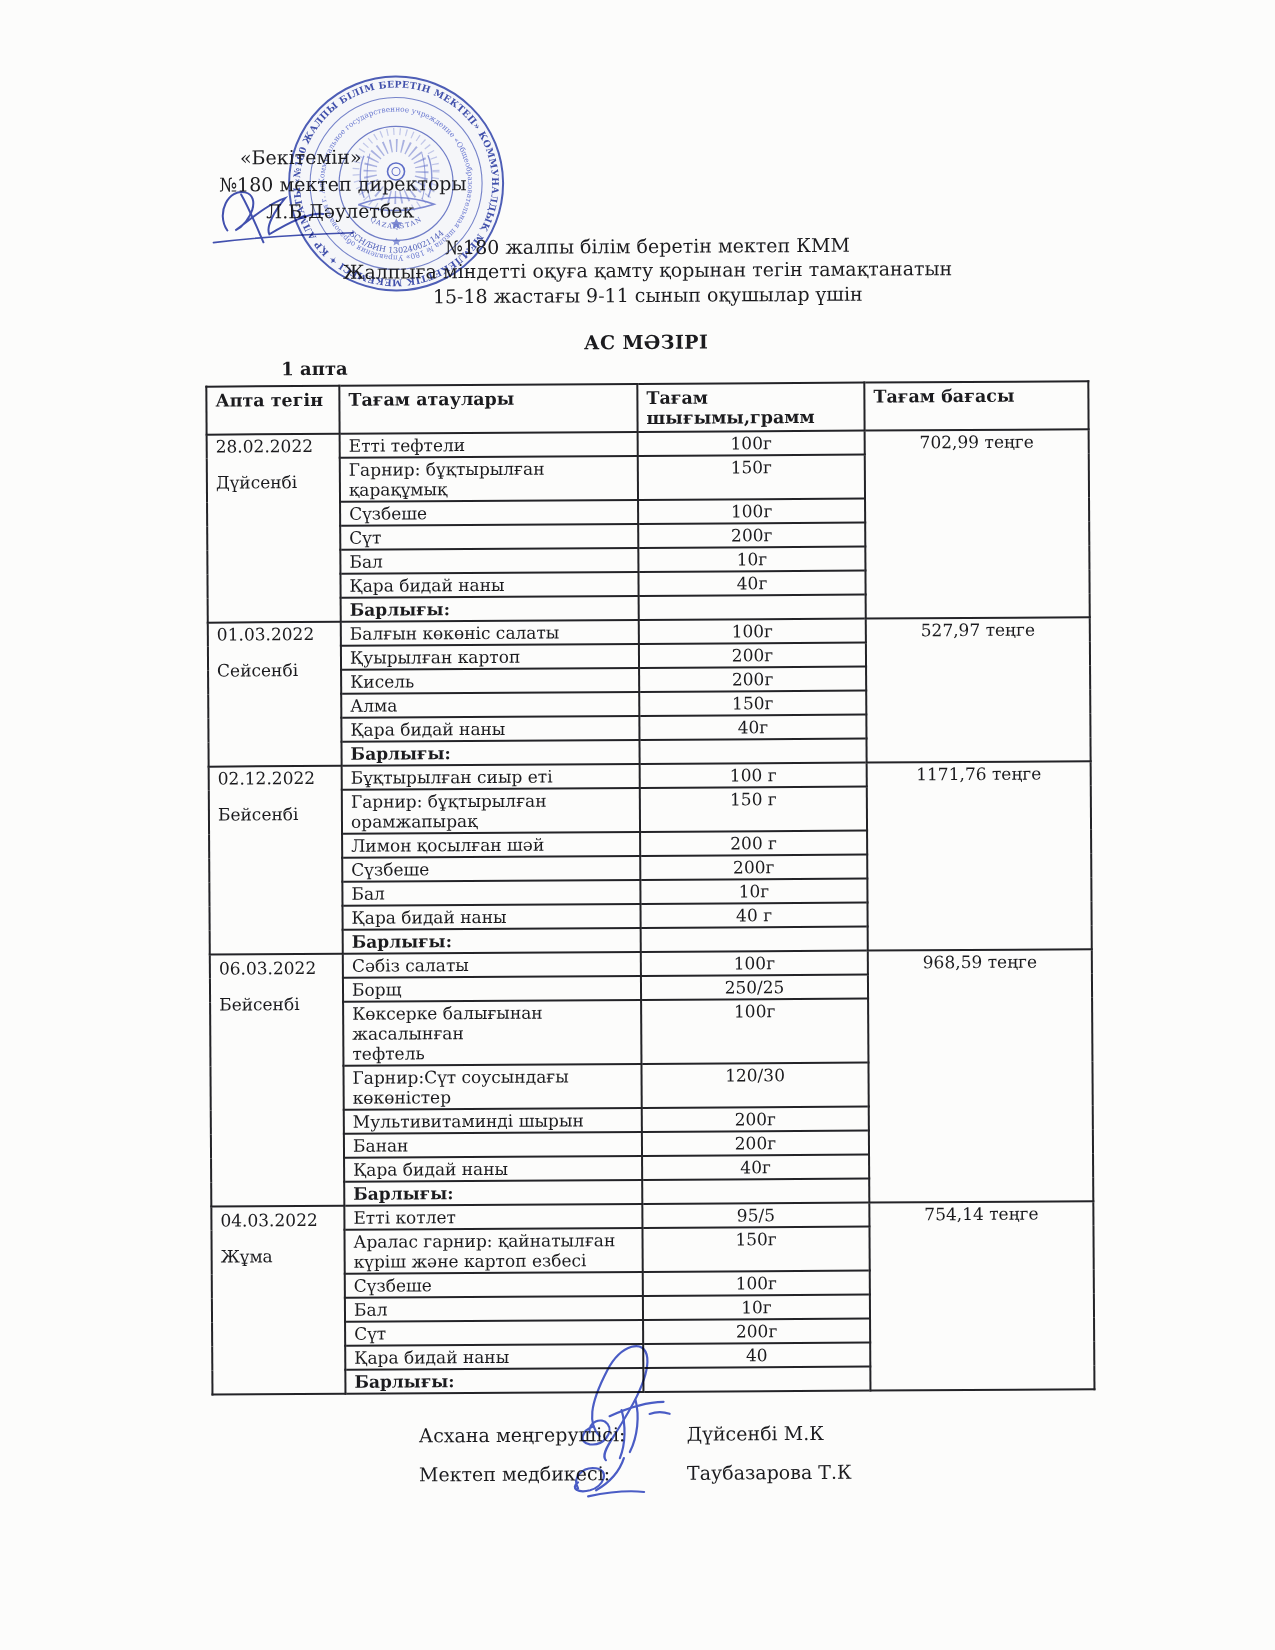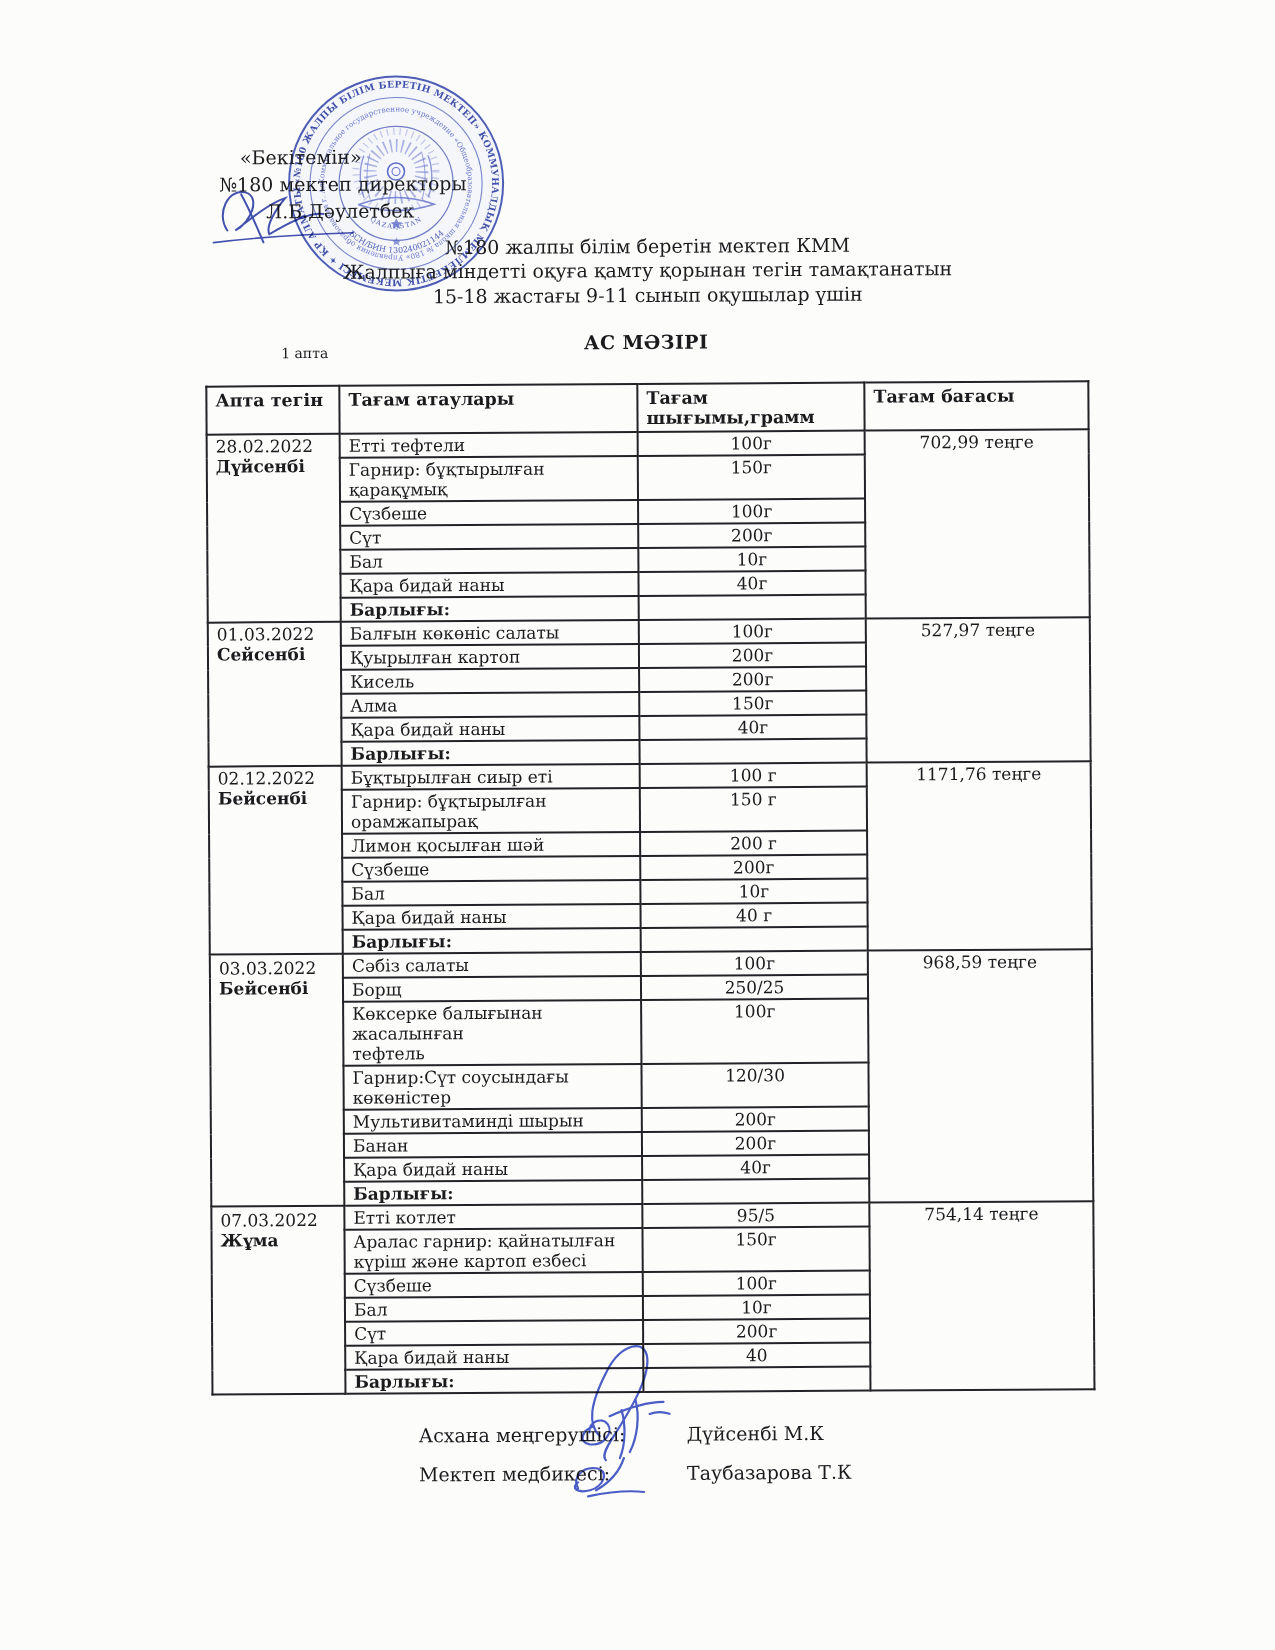"1 апта" .week-label { font-size: 14px -> 18px; font-weight: normal -> bold; top: 343px -> 356px }
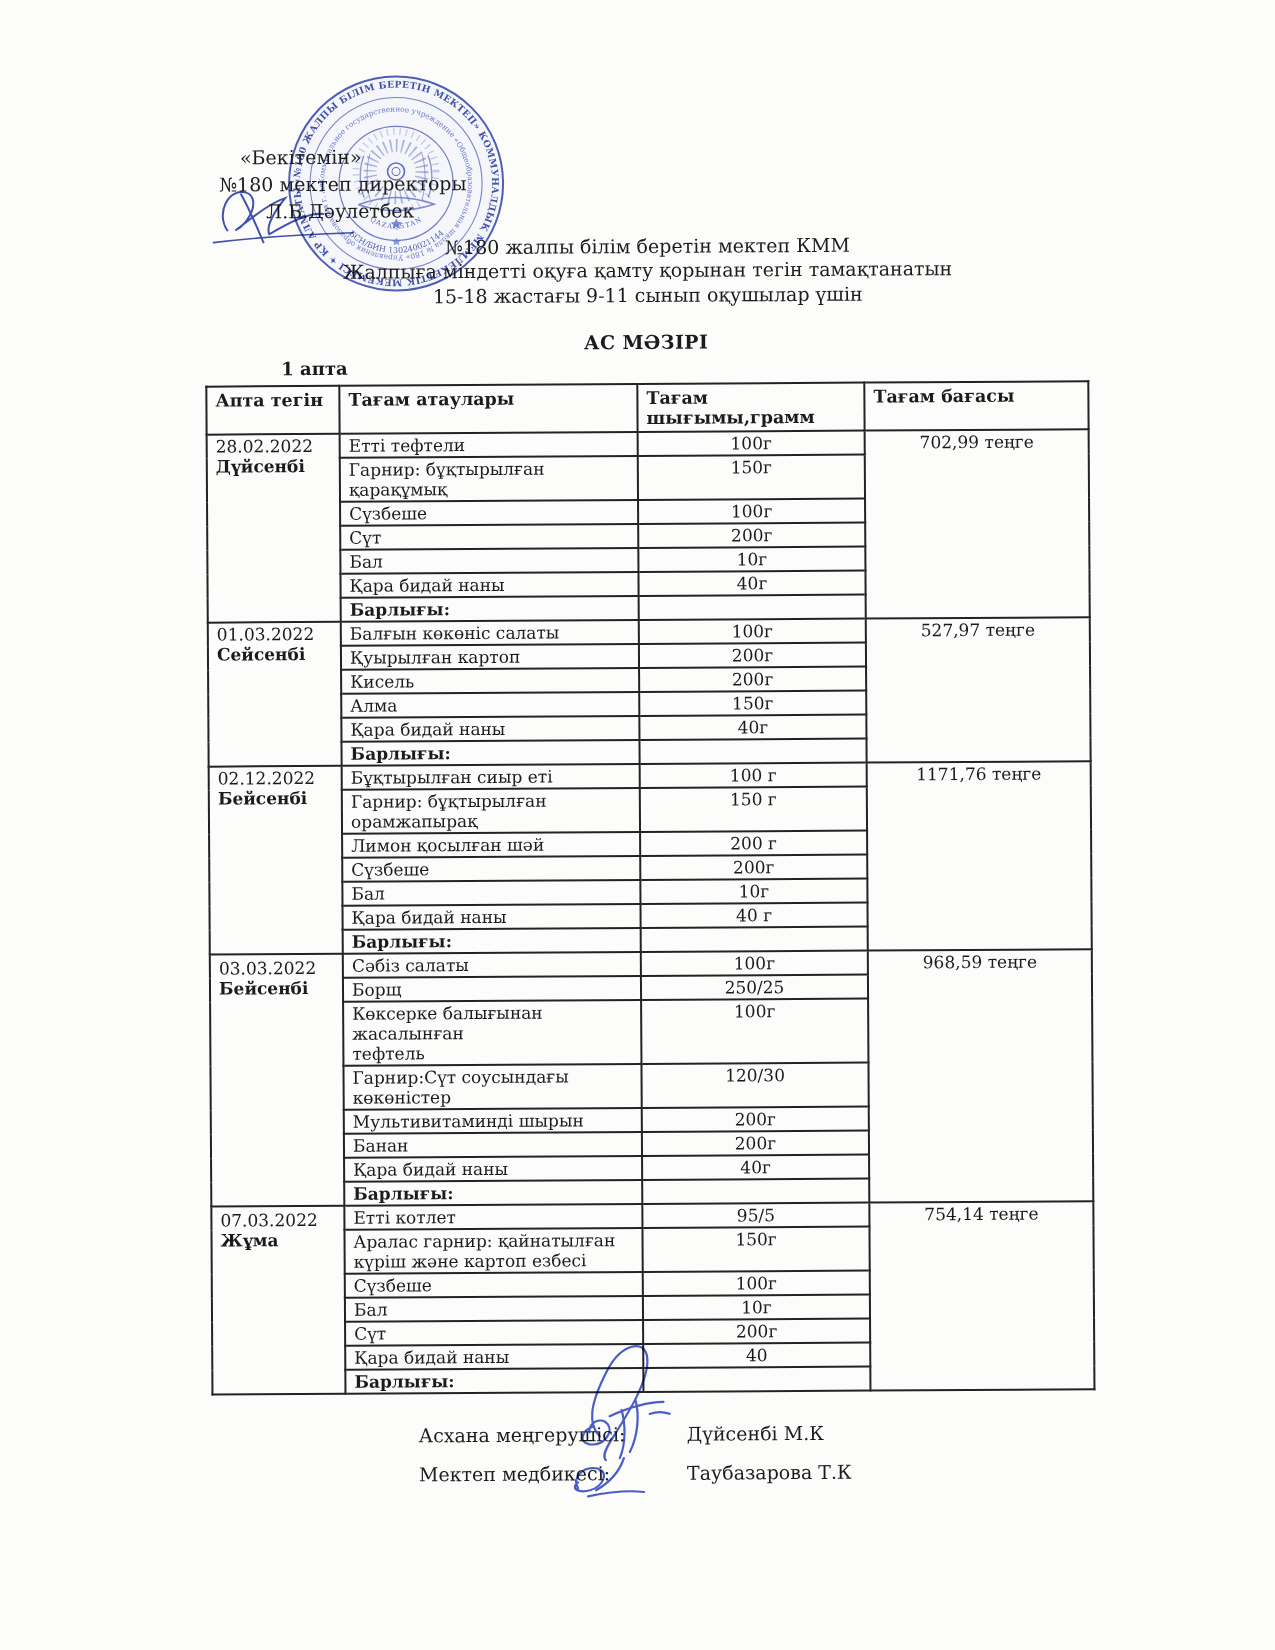"Дүйсенбі" .weekday { font-weight: bold -> normal; margin-top: none -> 16px }
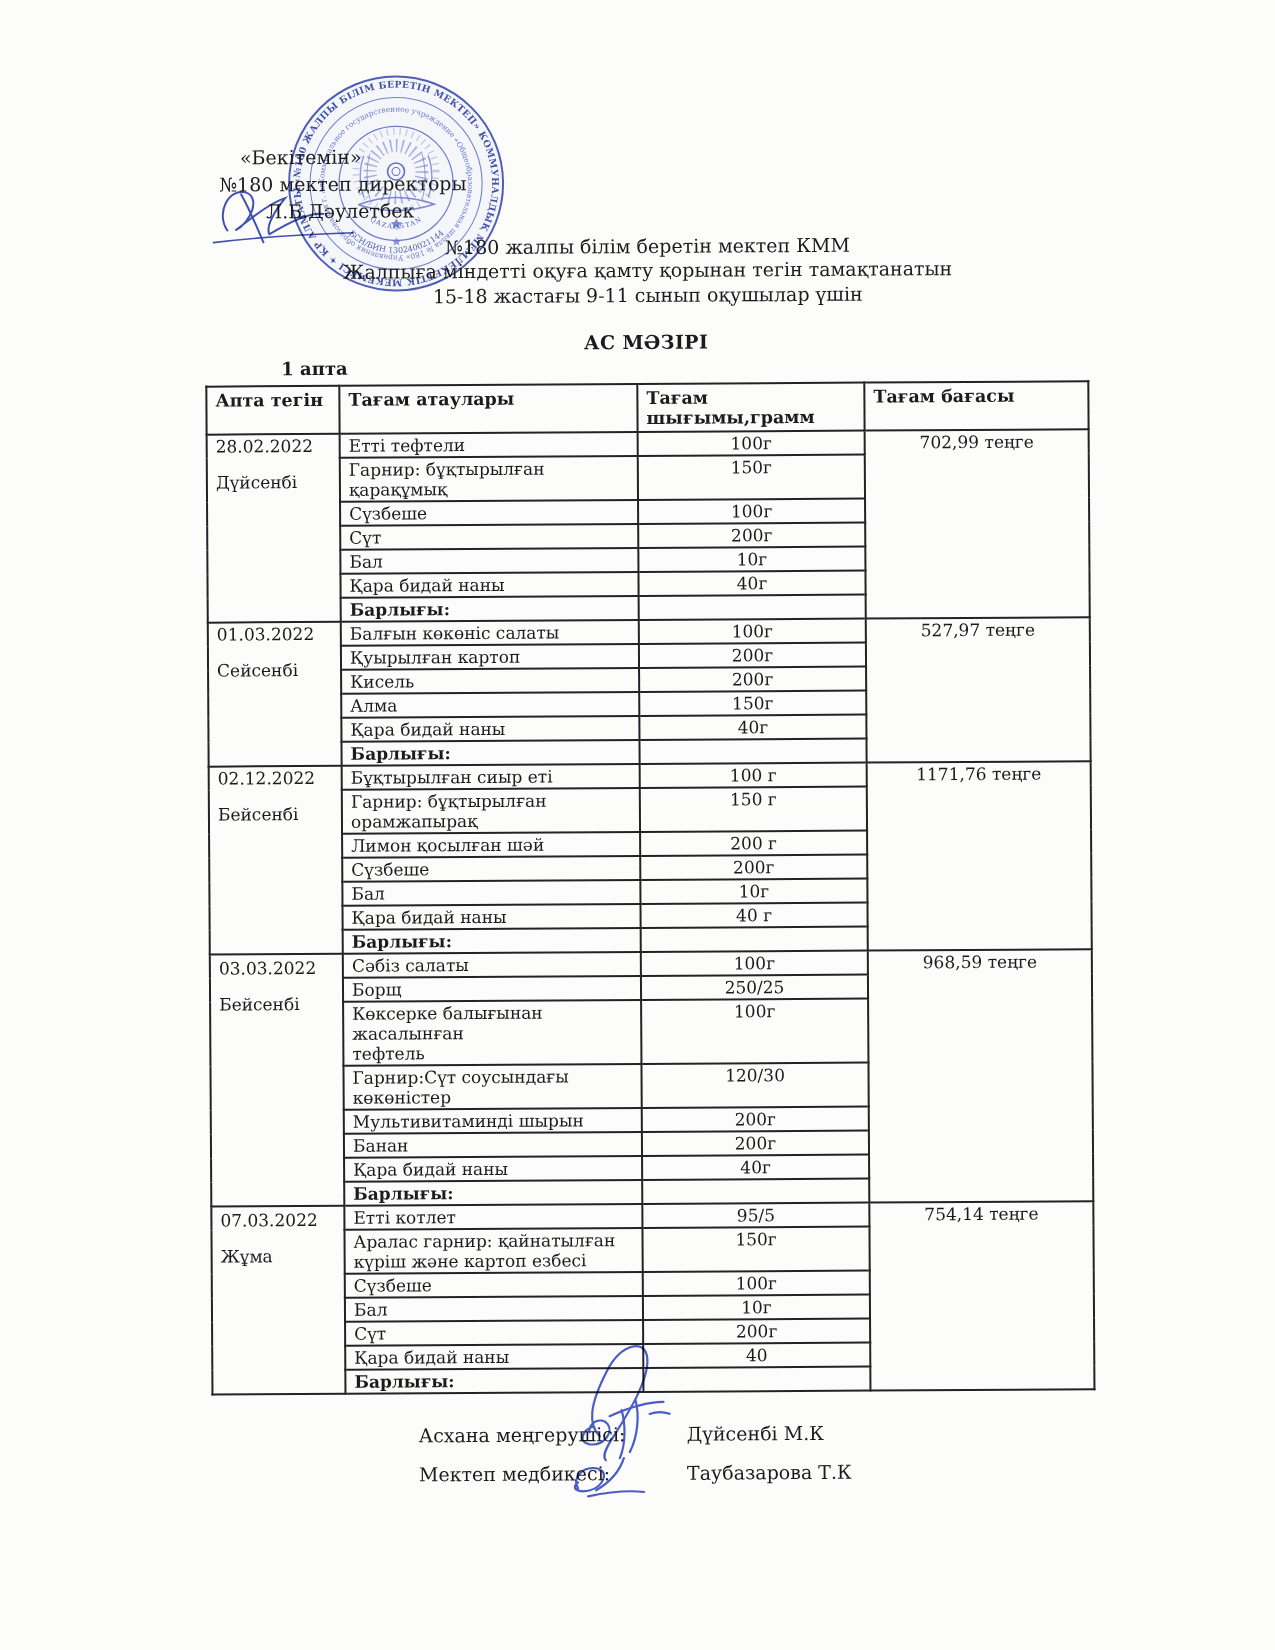"03.03.2022" div { text: 03.03.2022 -> 06.03.2022 }
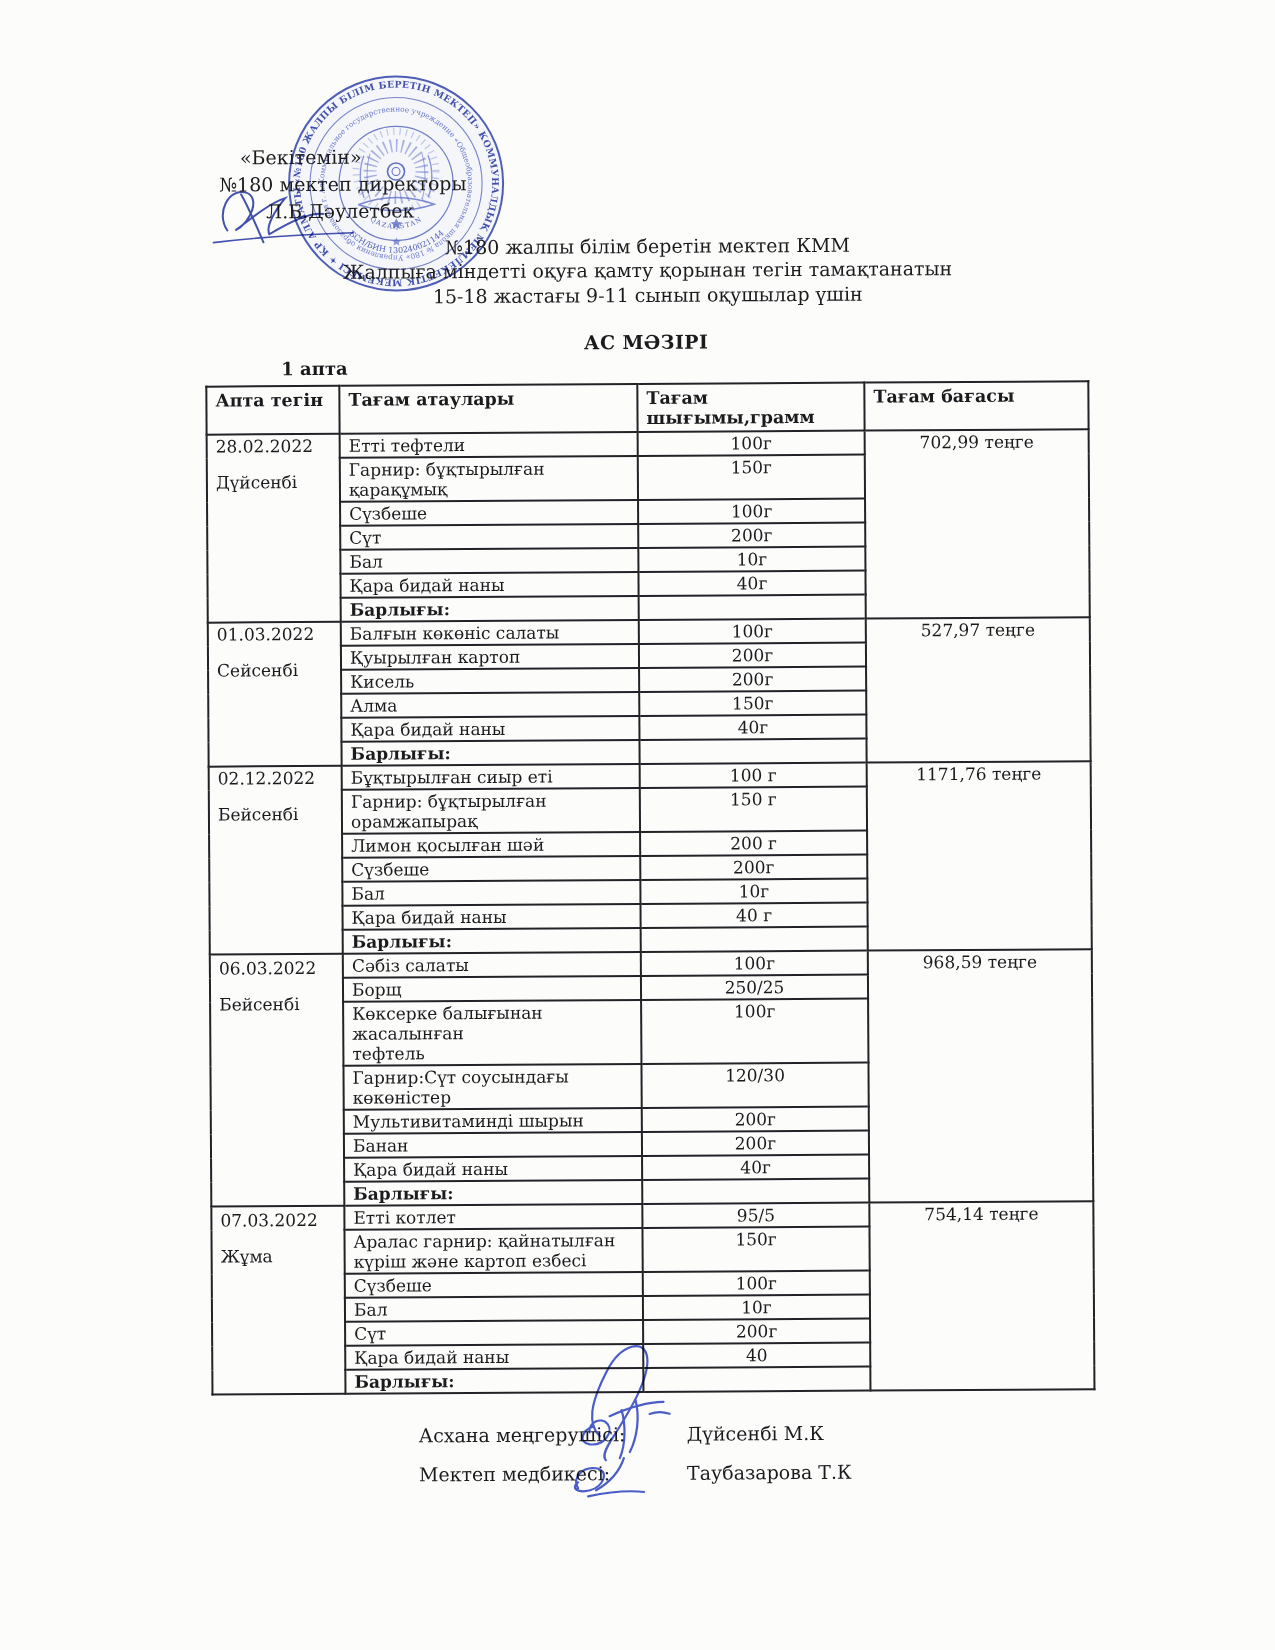"07.03.2022" div { text: 07.03.2022 -> 04.03.2022 }
